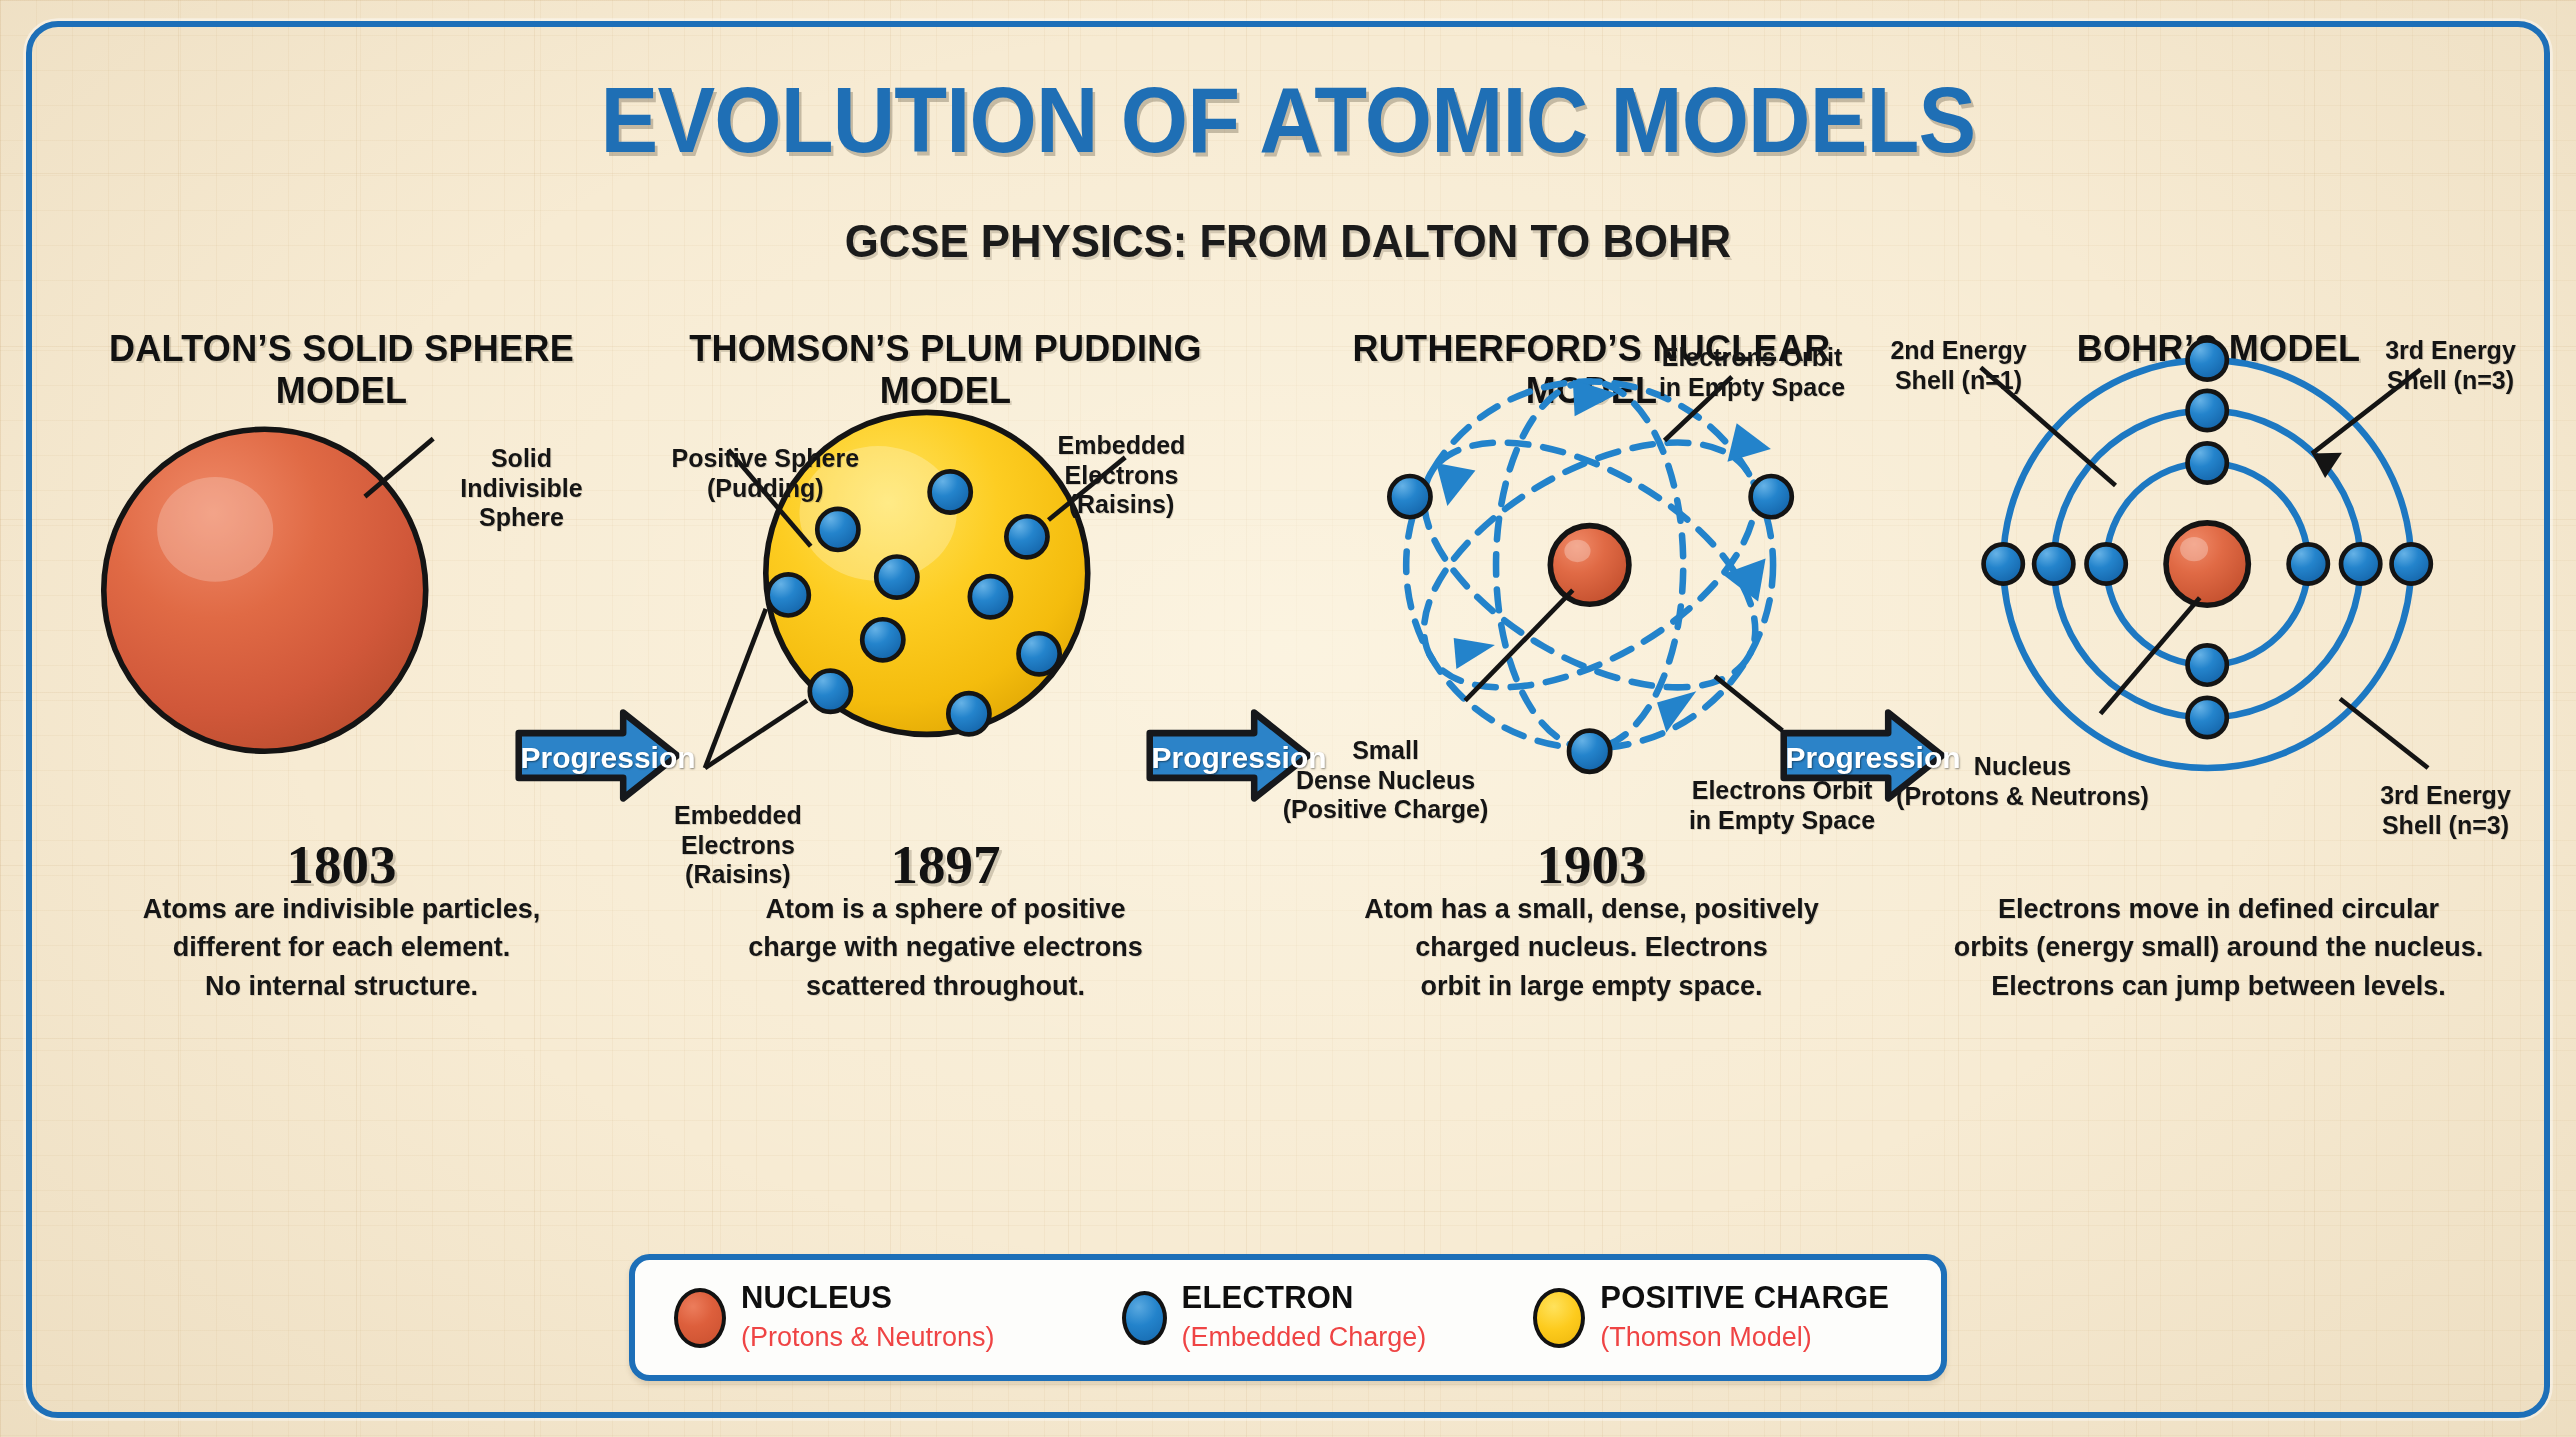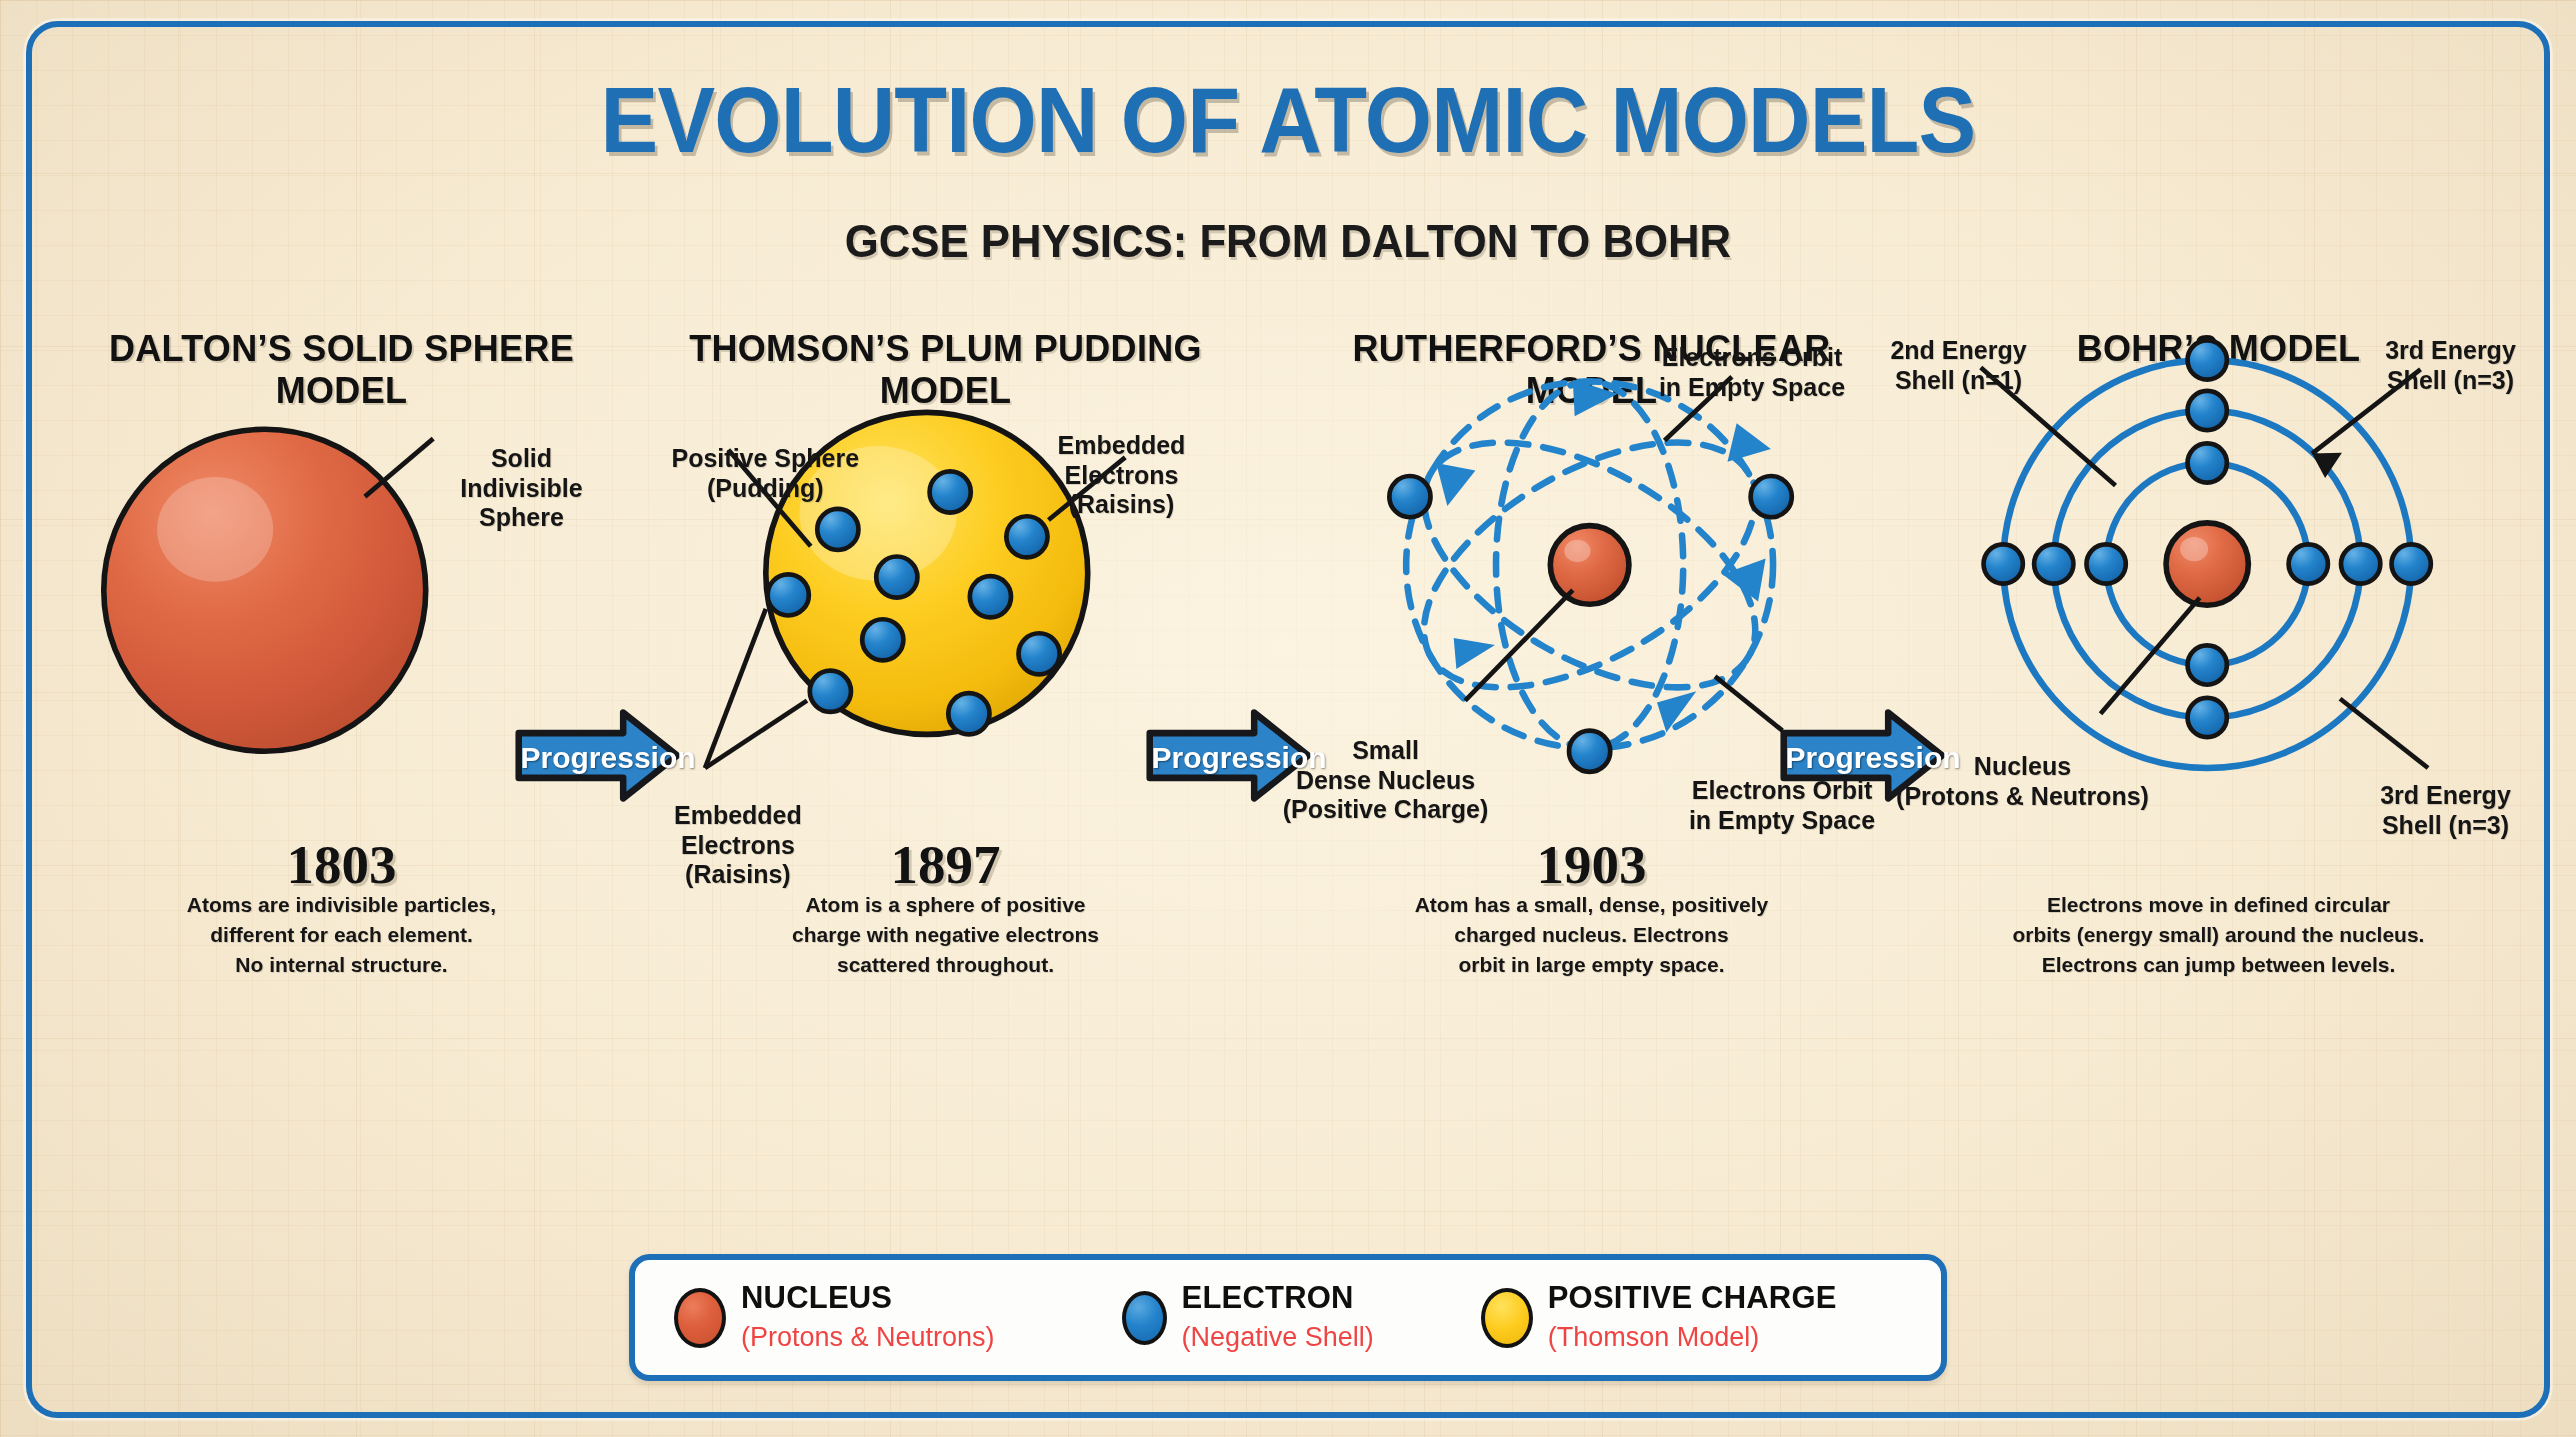"Atoms are indivisible particles," .desc { font-size: 21px -> 27px }
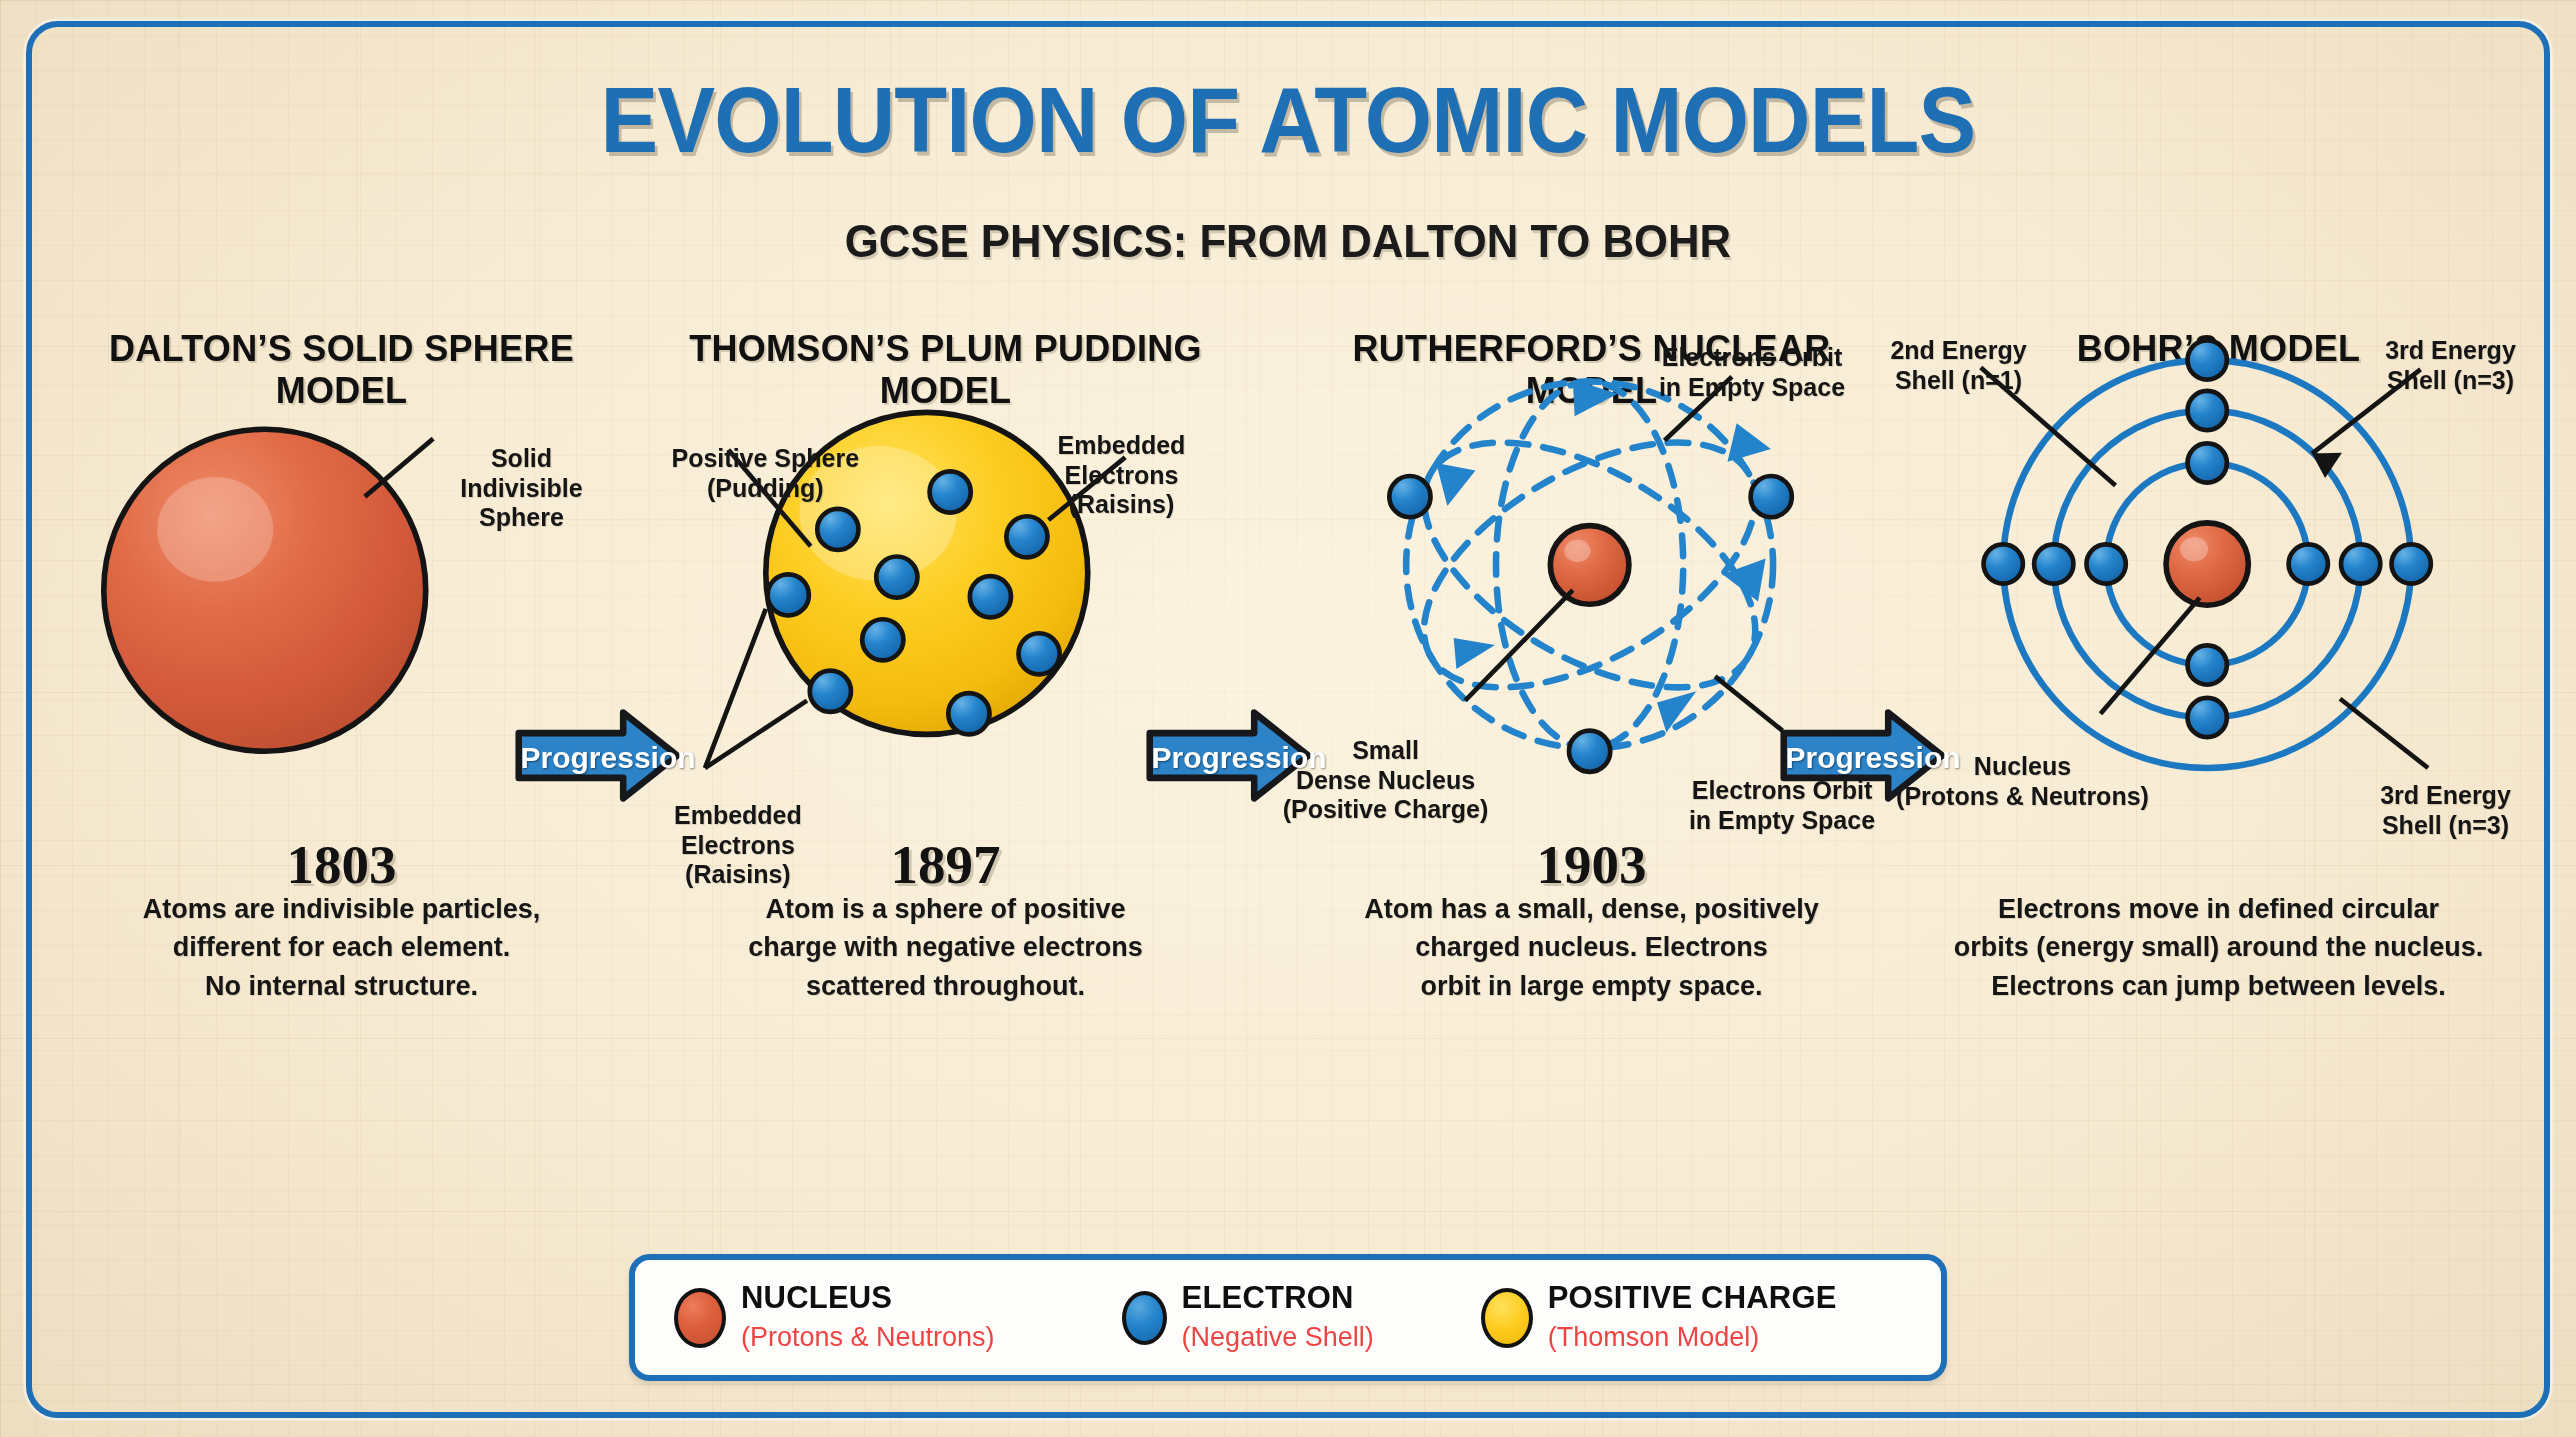"(Negative Shell)" div.legend-sub { text: Negative Shell -> Embedded Charge }
